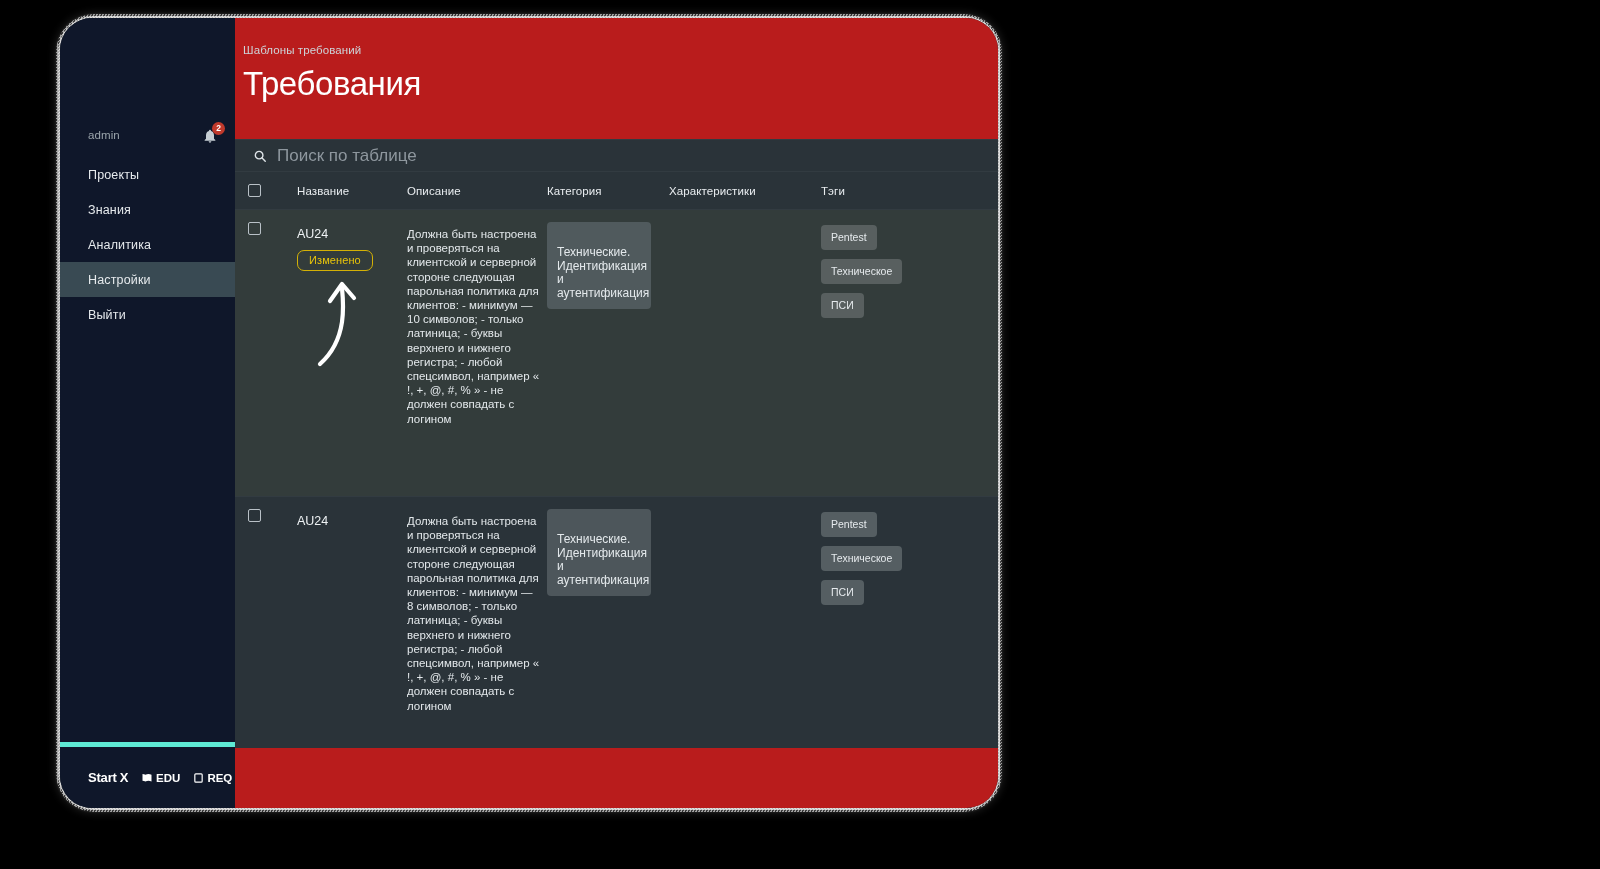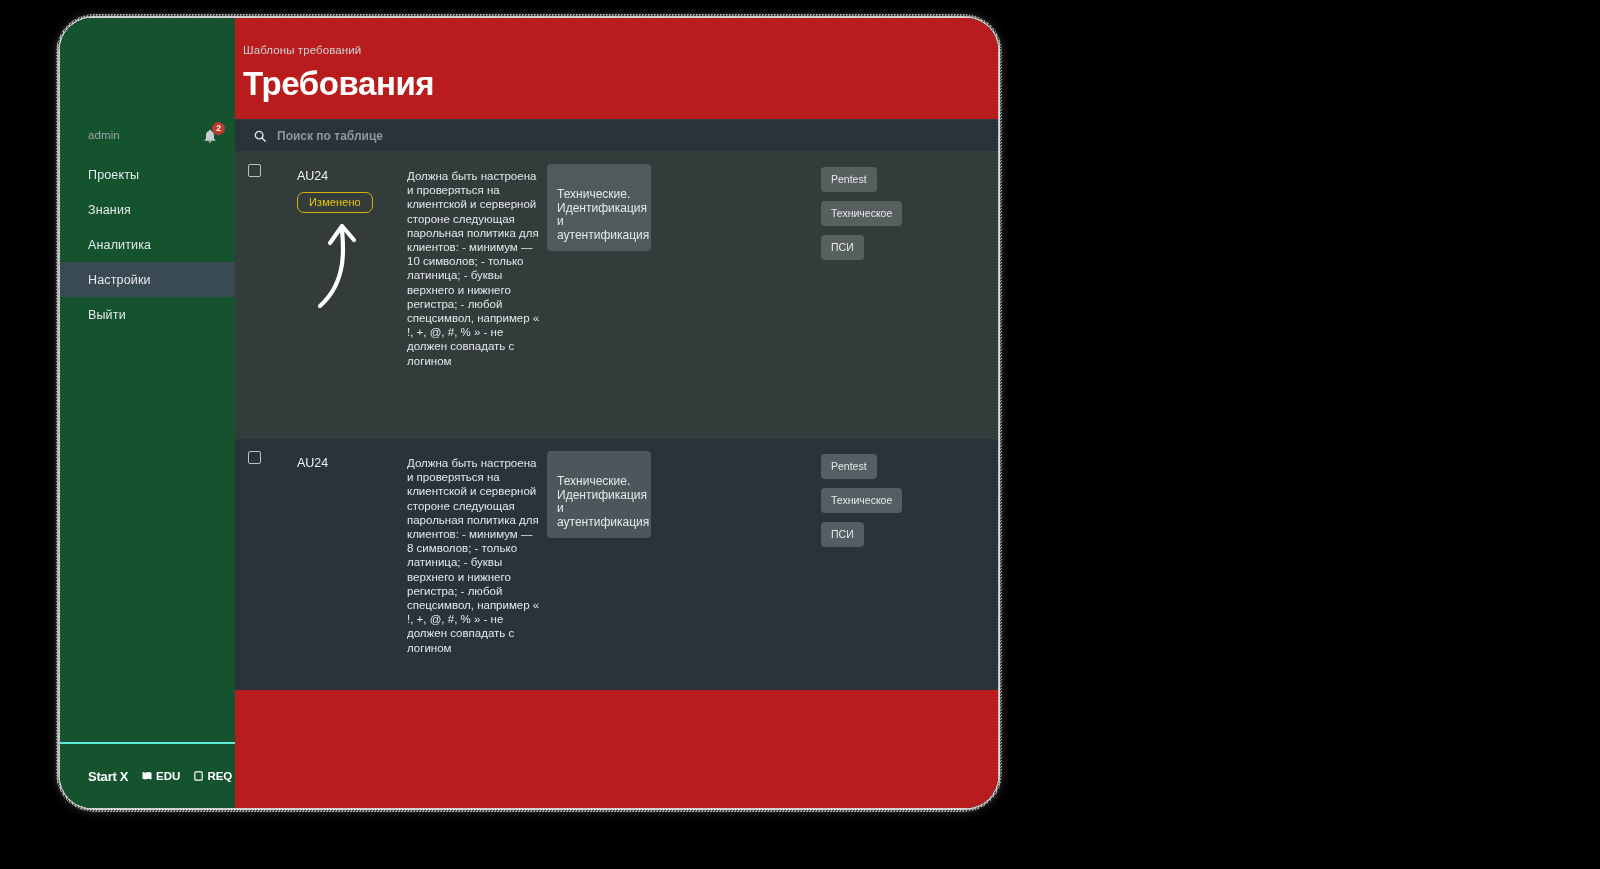"Требования" #page-title { font-weight: 700 -> 400; margin-bottom: 16px -> 36px }
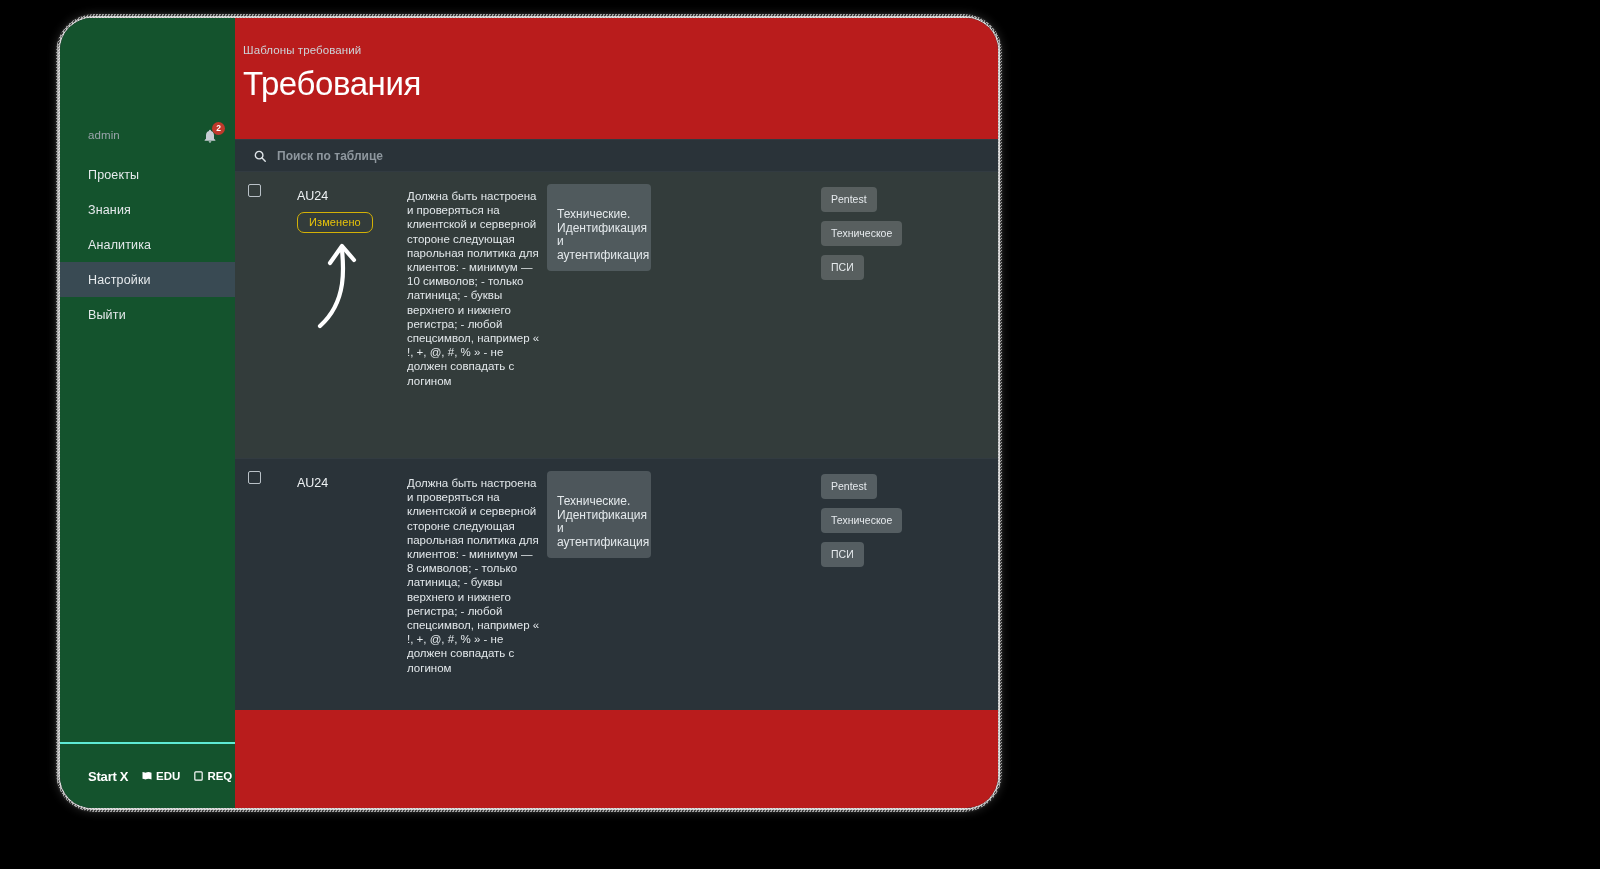"admin" #sidebar { background: #14532d -> #0f172a }
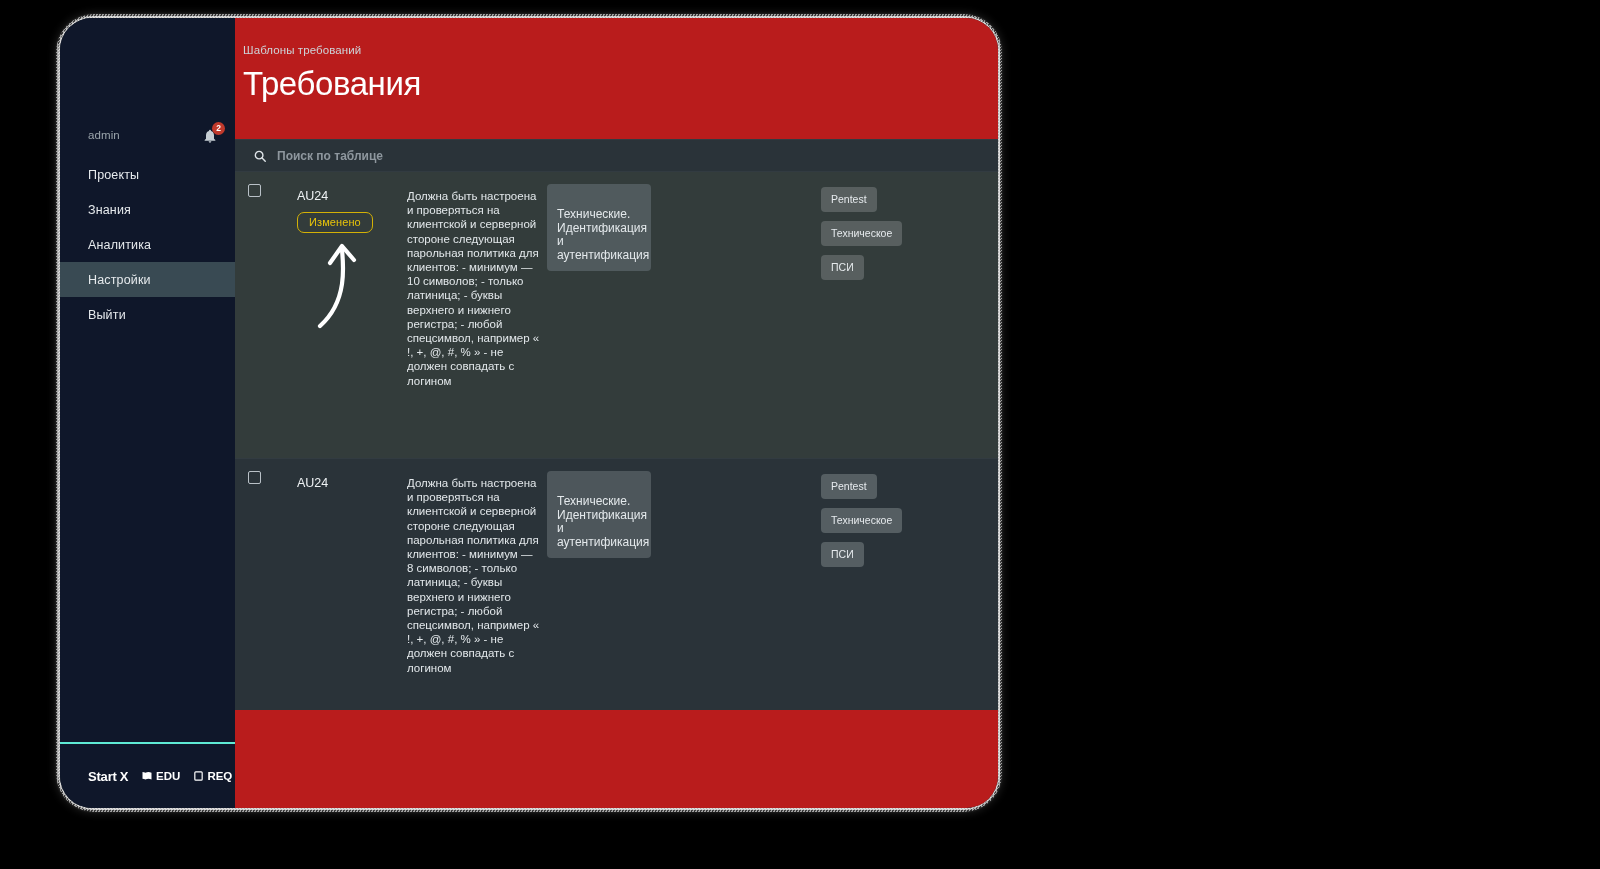"Поиск по таблице" #search-placeholder { font-size: 12px -> 17px; font-weight: bold -> none }
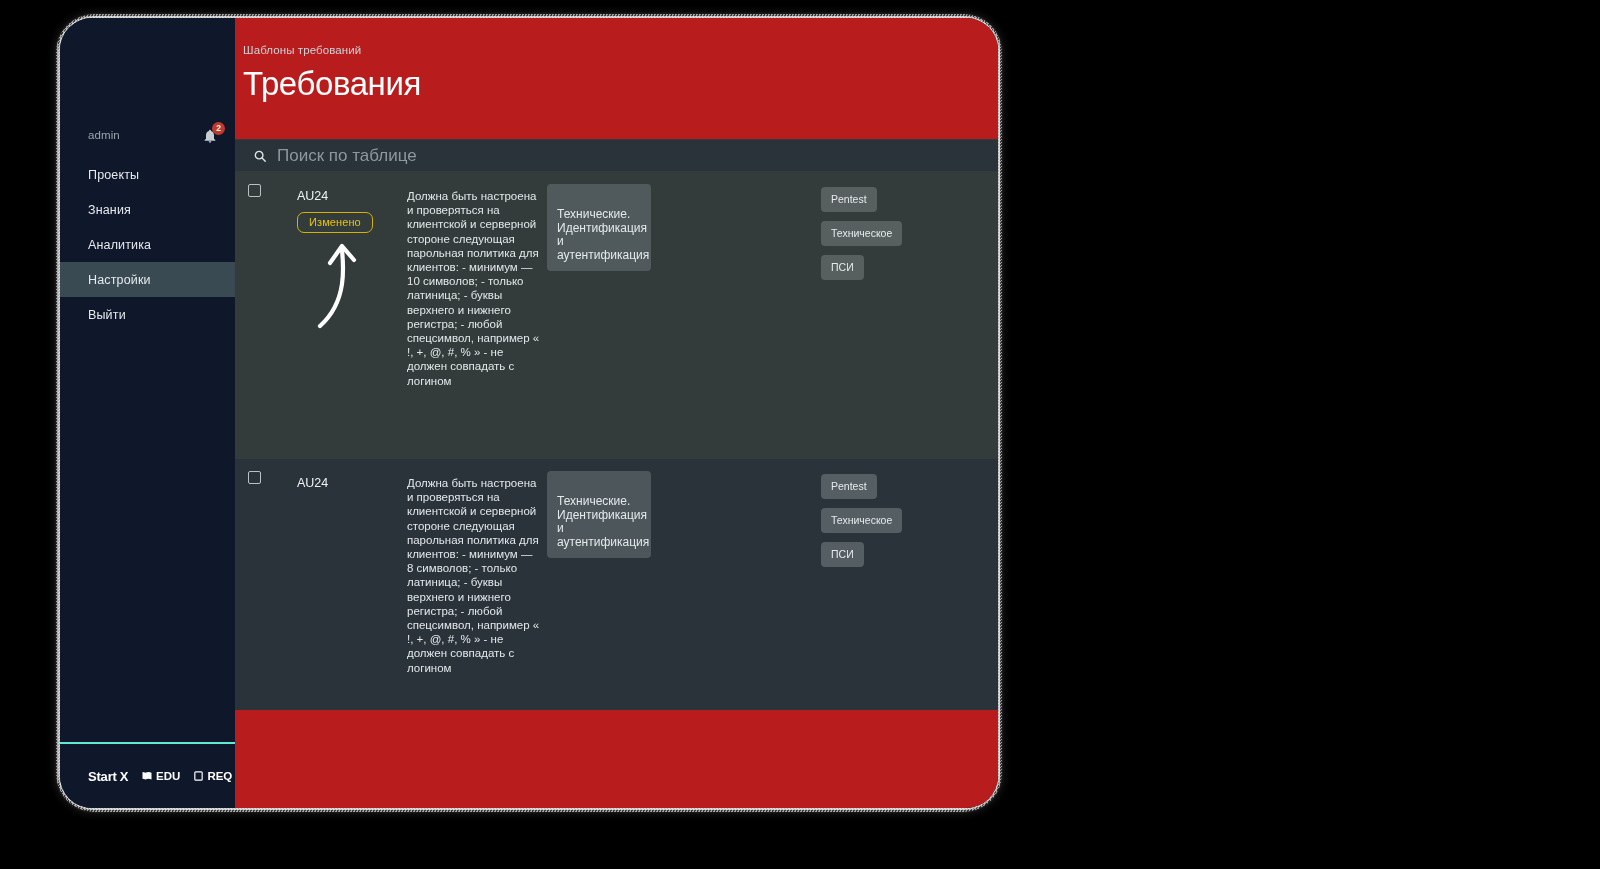"Название" div { html: none -> <div> <div> <div></div> </div> <div>Название</div> <div>Описание</div> <div>Категория</div> <div>Характеристики</div> <div>Тэги</div> </div> }
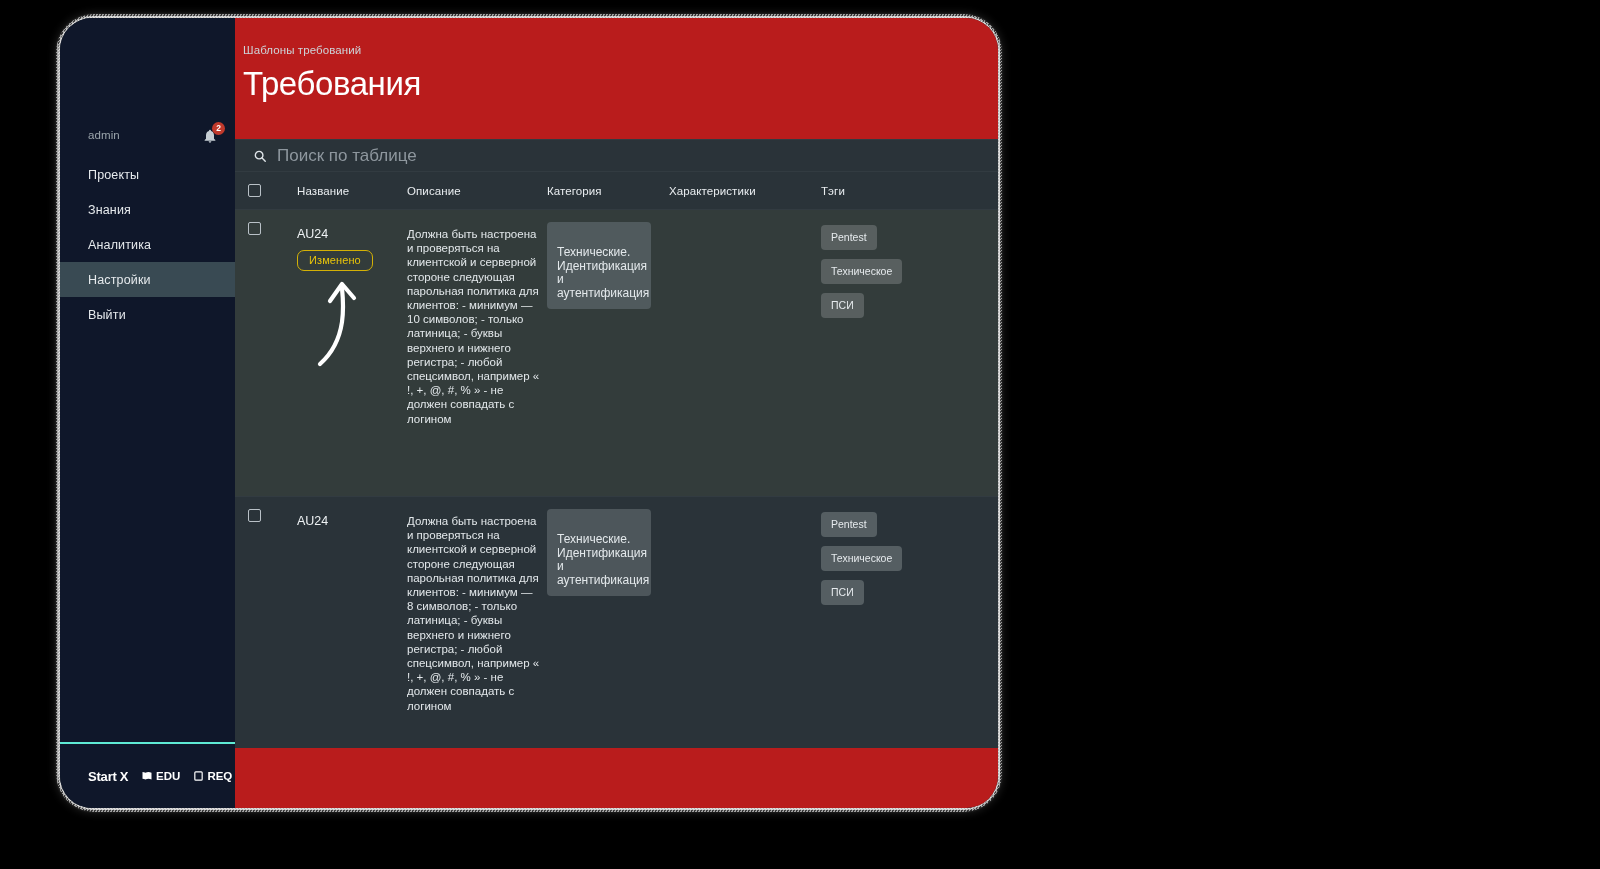"Start X" #sidebar-footer { border-top: 2px solid #5eead4 -> 5px solid #5eead4 }
